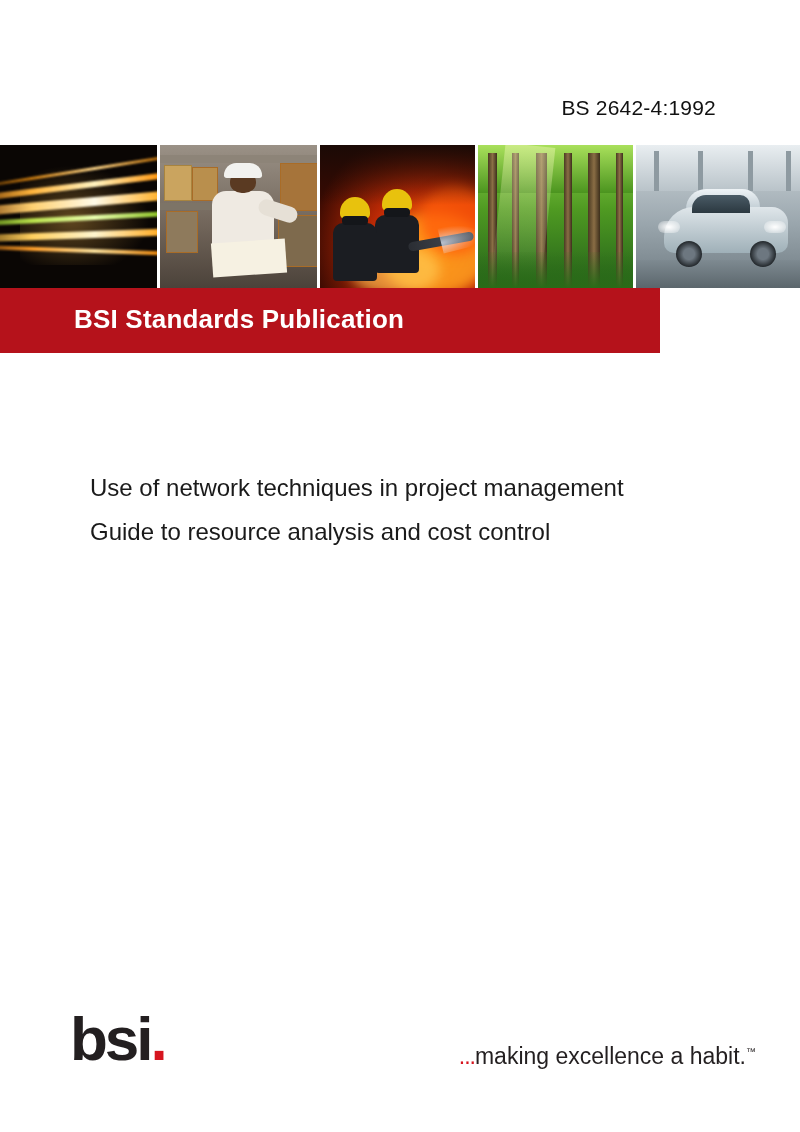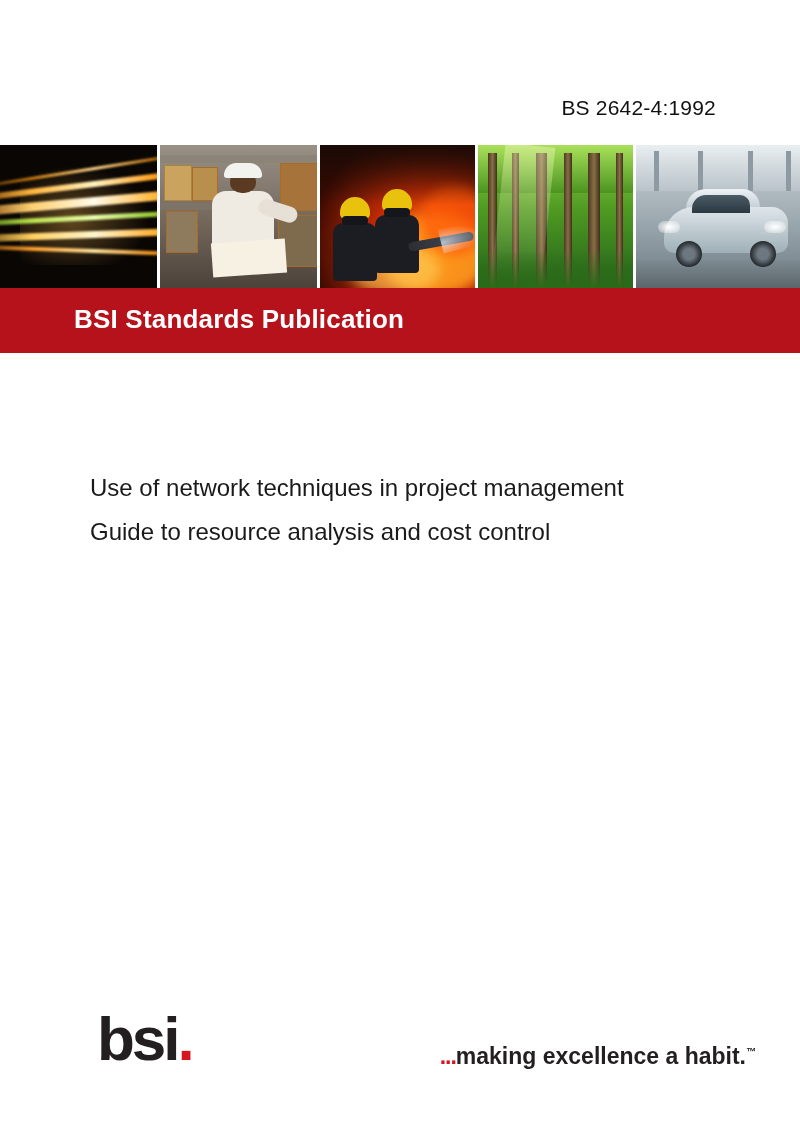"BSI Standards Publication" .banner-bar { width: 800px -> 660px }
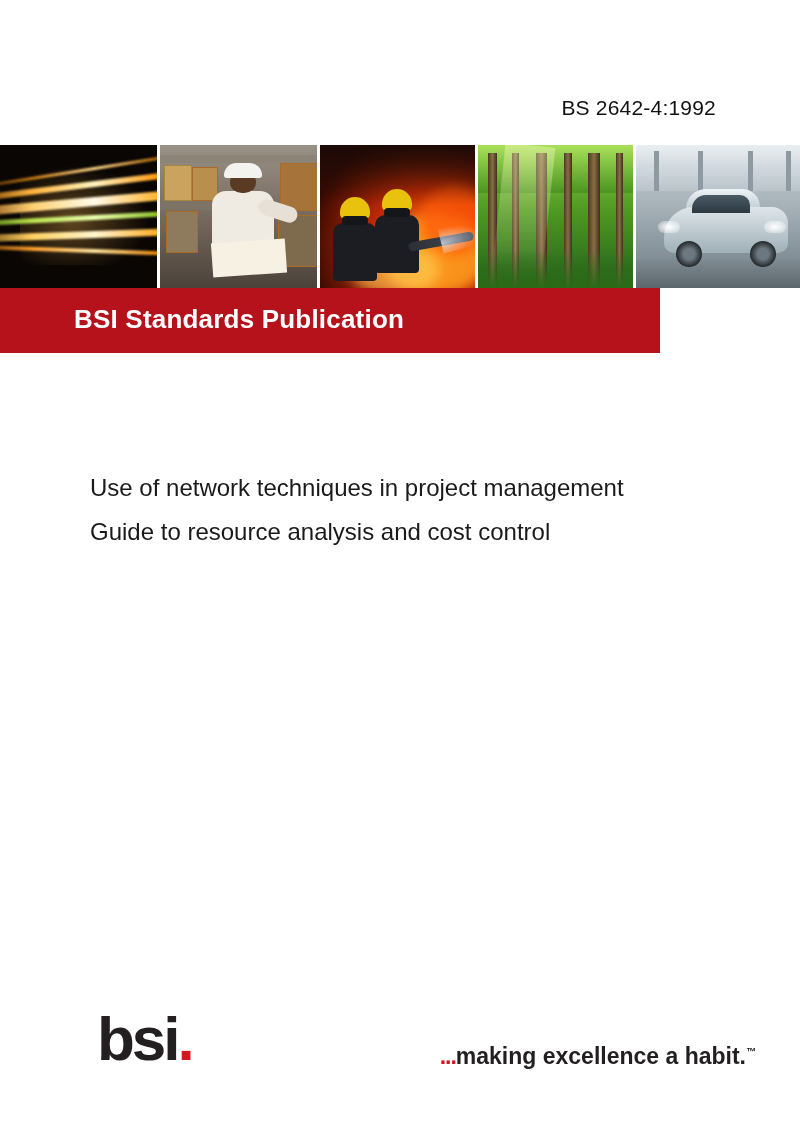"bsi." .logo { margin-left: 27px -> none }
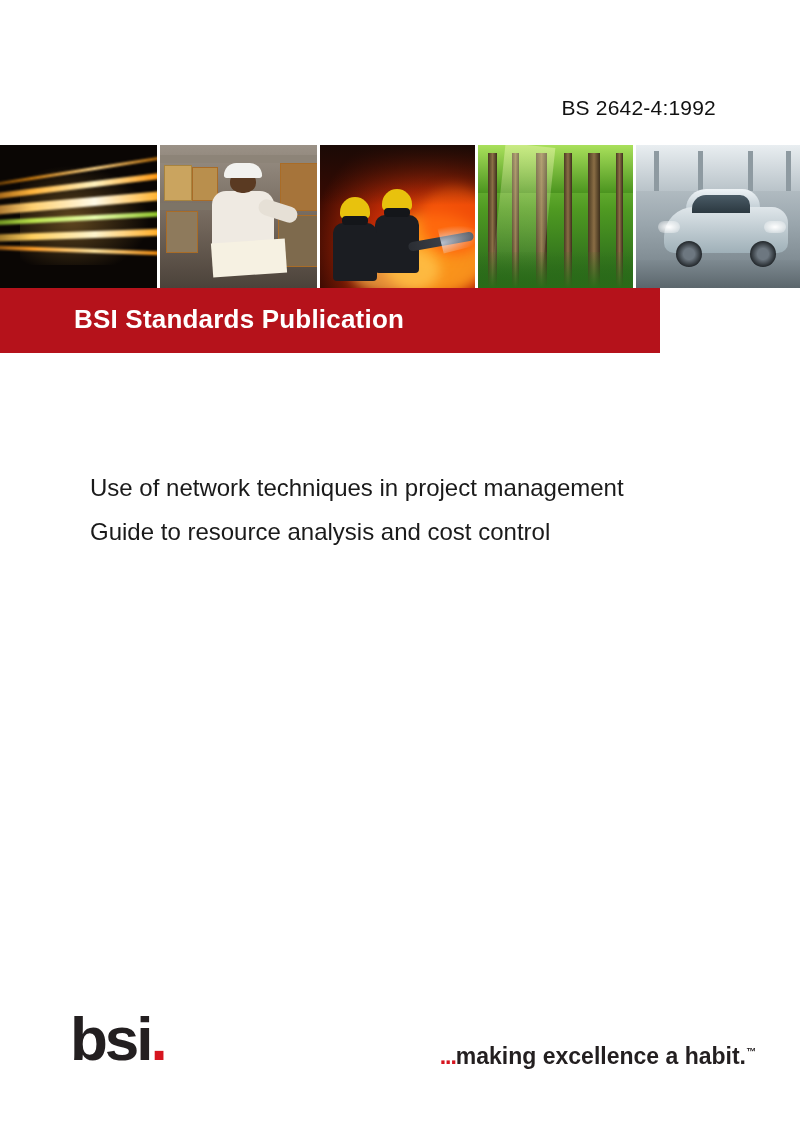"...making excellence a habit.™" .tagline { font-weight: bold -> none }
